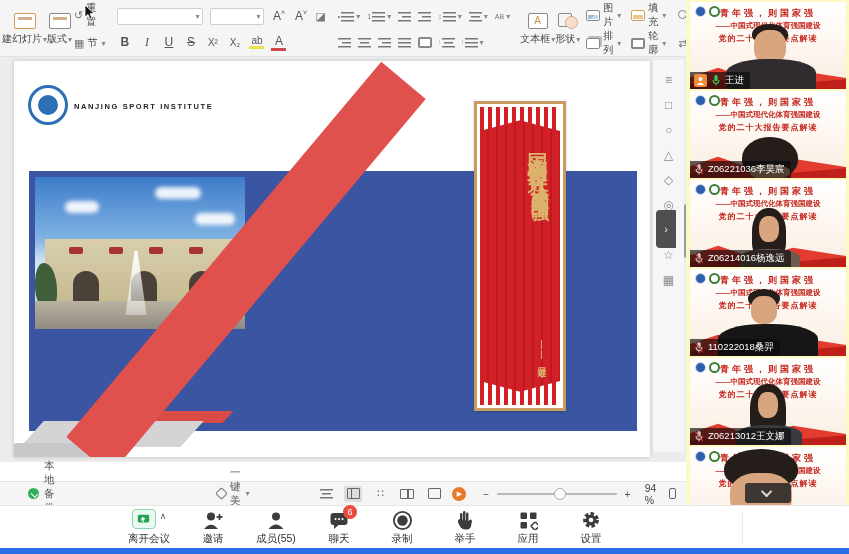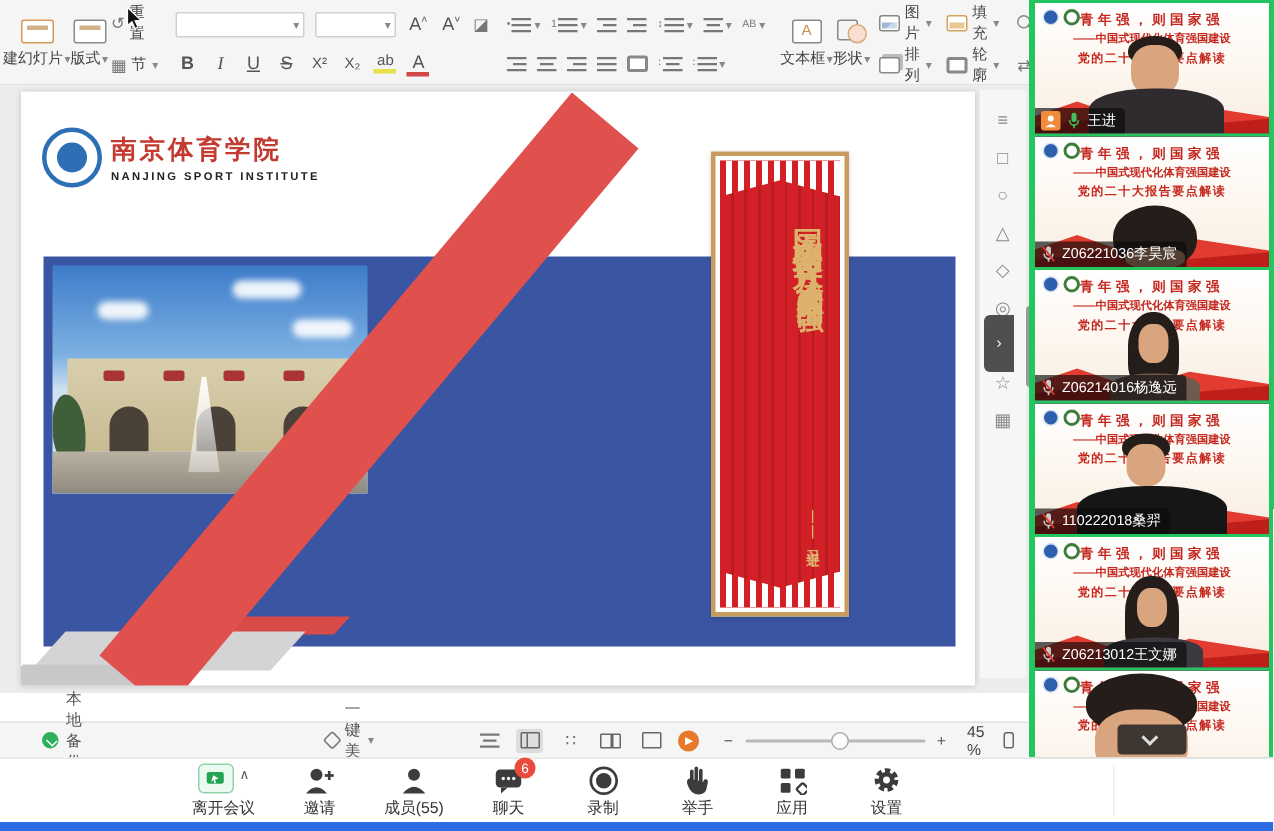"青年强，则国家强" .sidebar { background: #22c55e -> #fef9c3 }
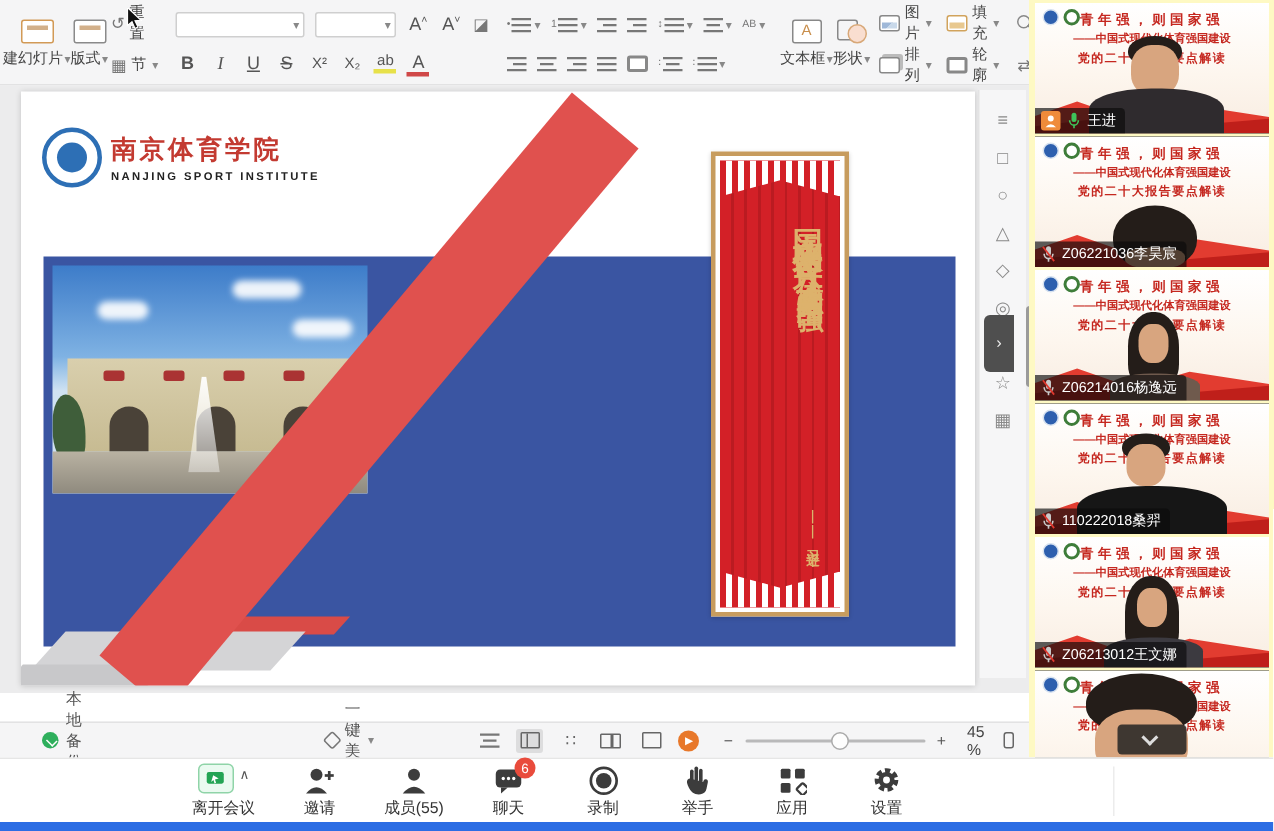"南京体育学院" div.logo-cn { html: <div>南京体育学院</div> -> none }
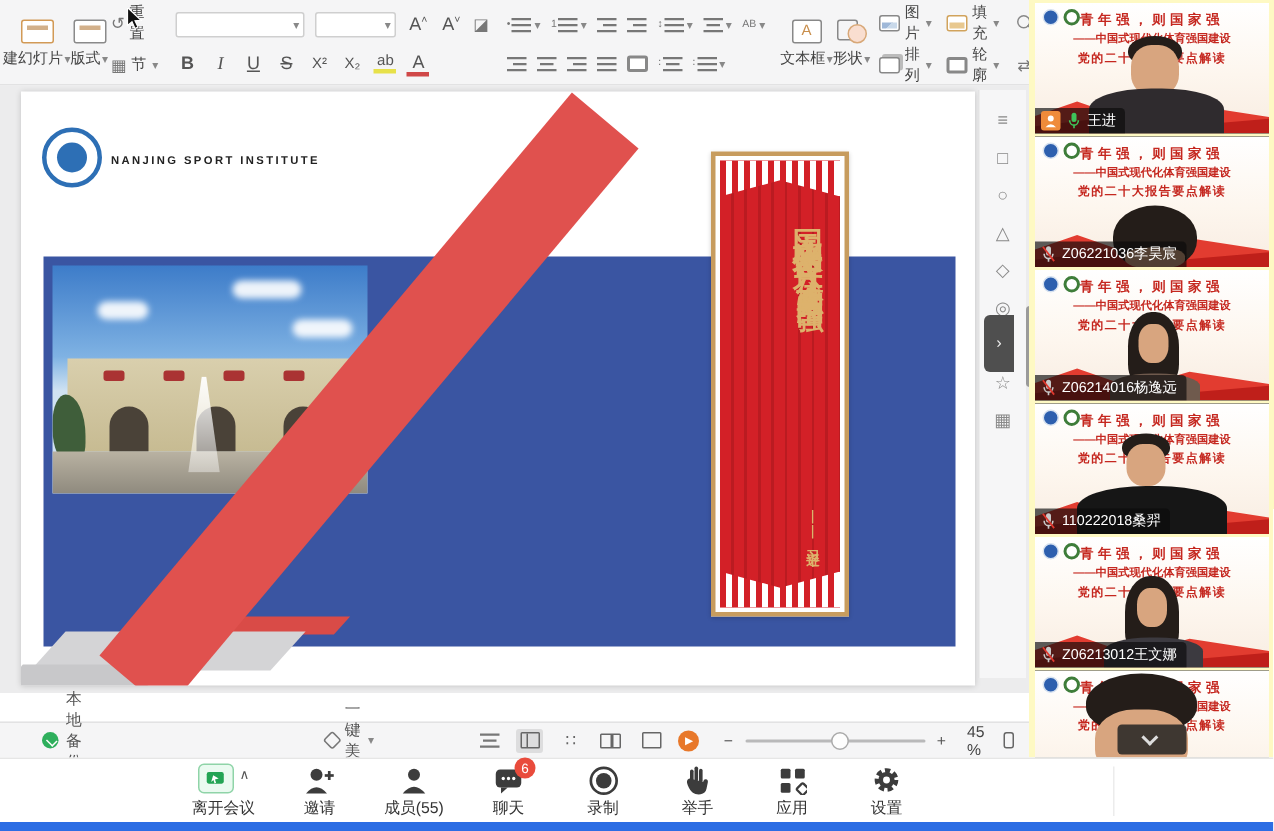"45 %" span.zval { text: 45 -> 94 }
